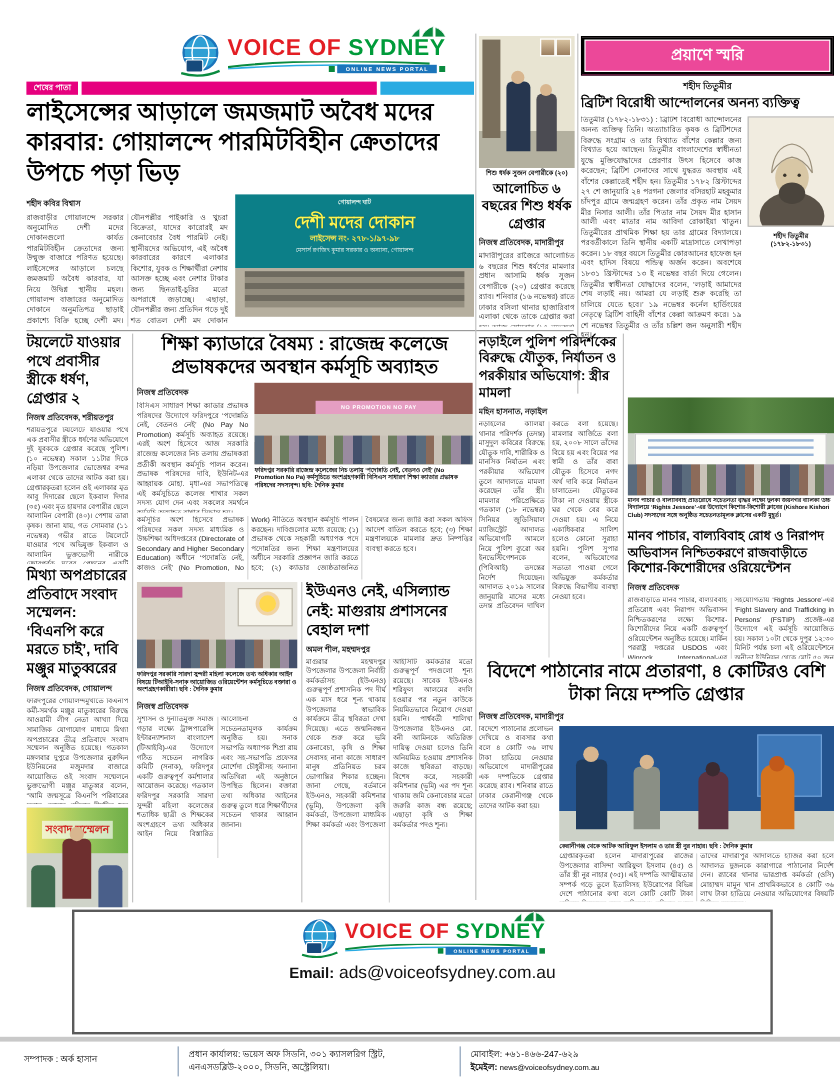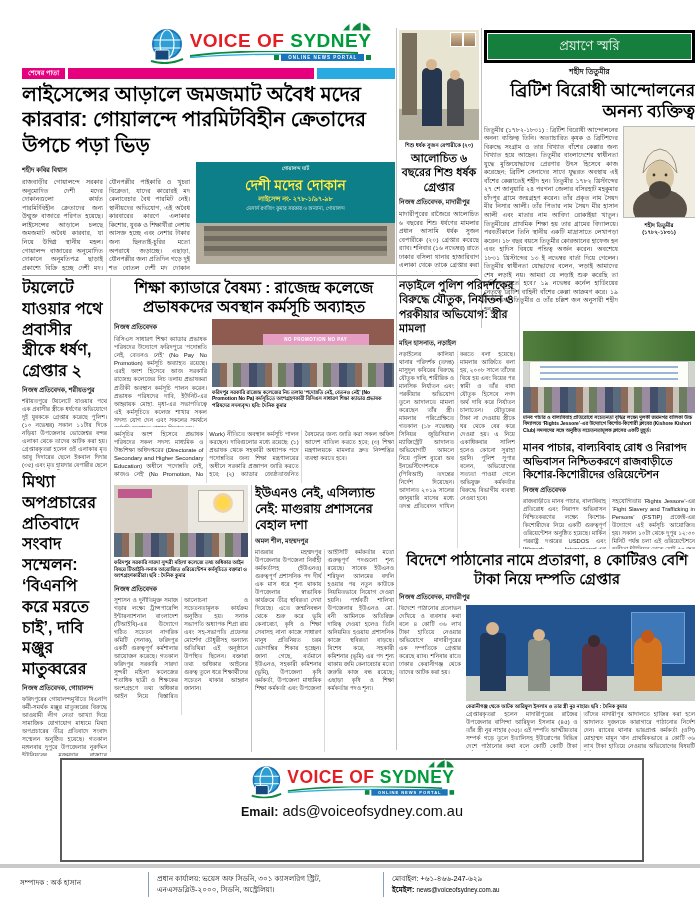"প্রয়াণে স্মরি" .memoriam-head { background: #15803d -> #ec4899; font-weight: 400 -> 700 }
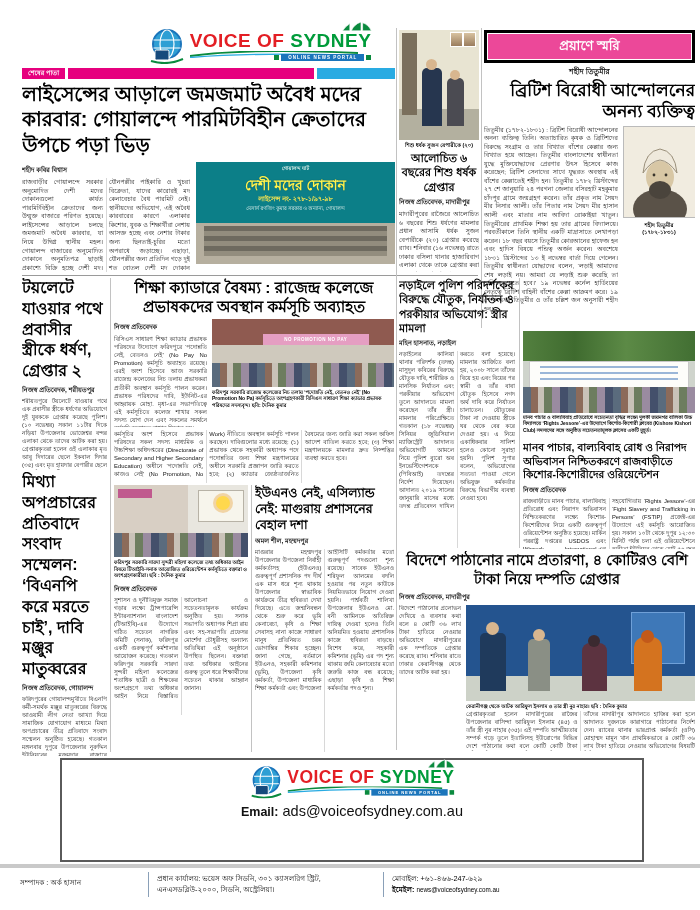"ব্রিটিশ বিরোধী আন্দোলনের অনন্য" div.hl { font-size: 17px -> 11px; text-align: right -> left }
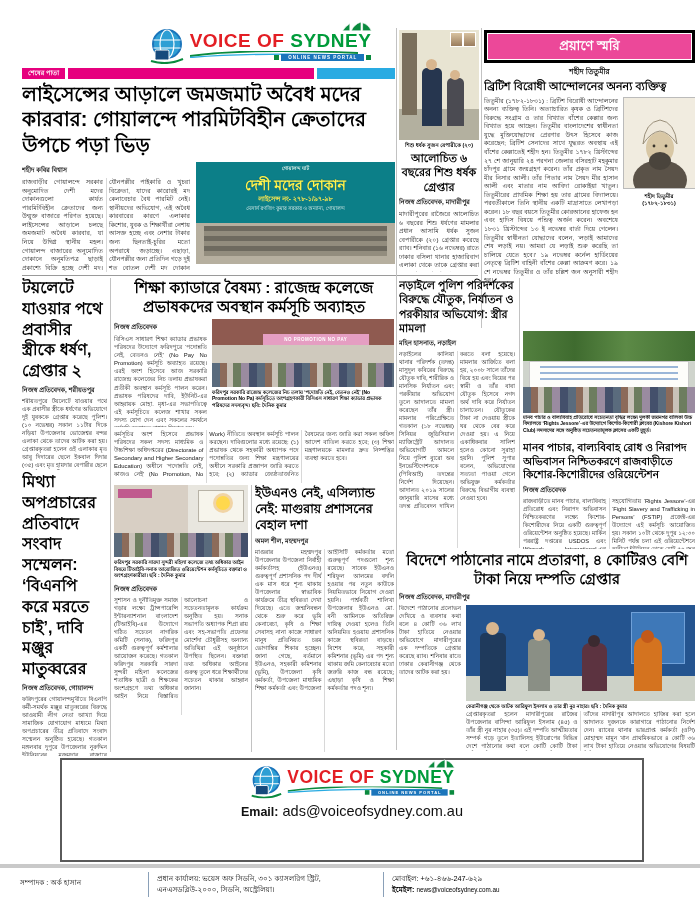"টয়লেটে যাওয়ার পথে প্রবাসীর স্ত্রীকে" .hl-sm { font-size: 16px -> 12px }
